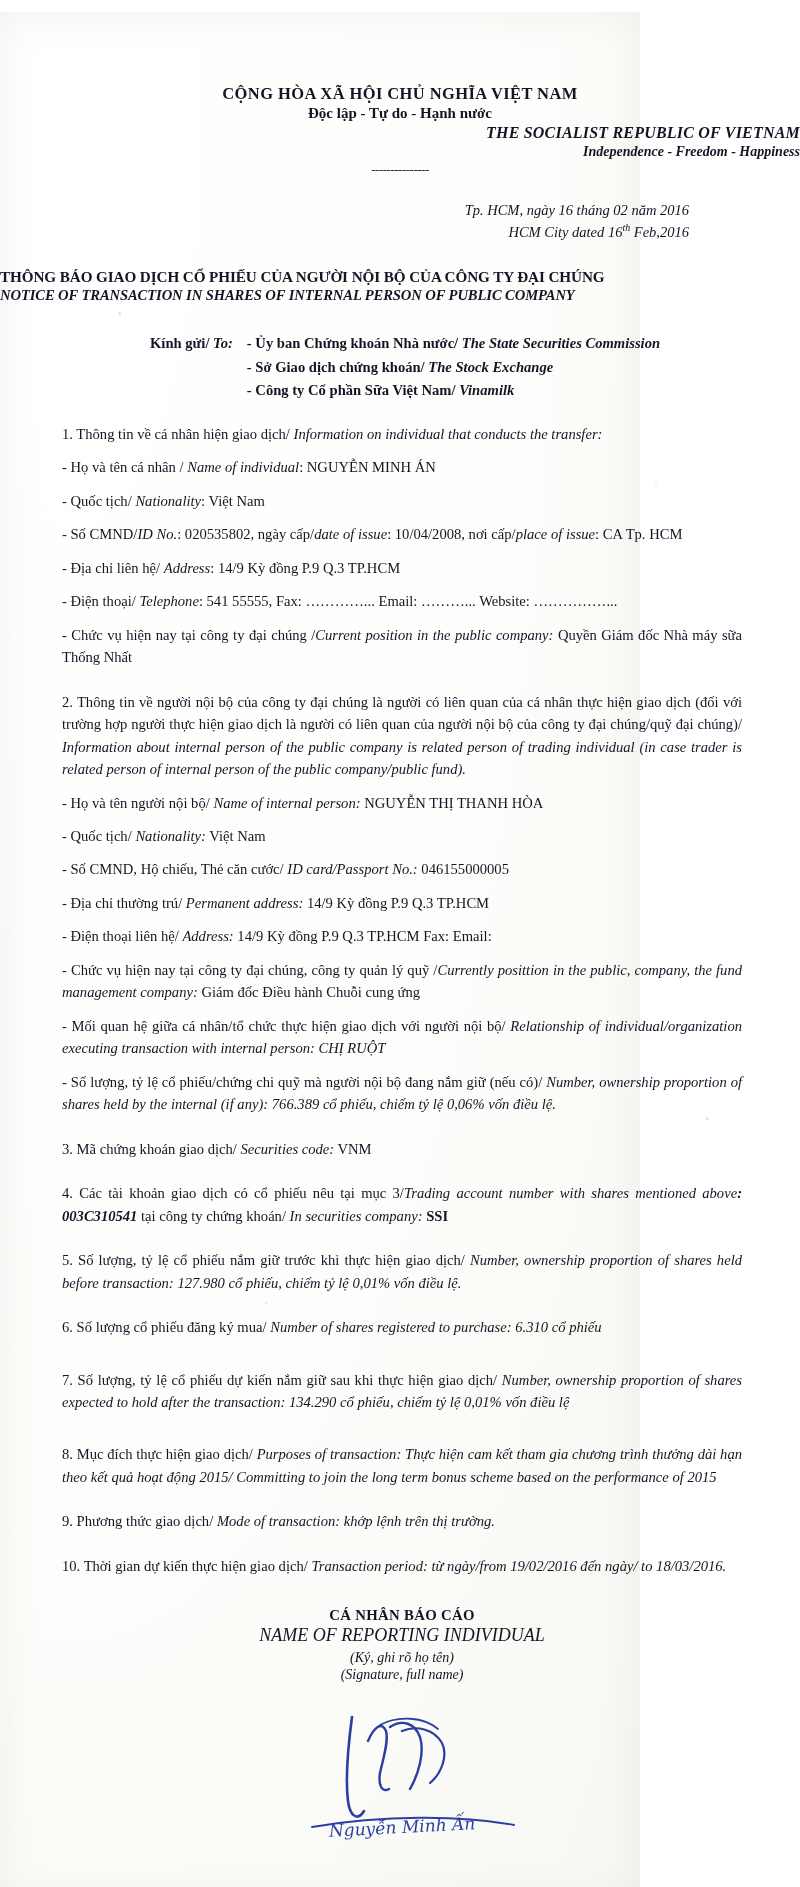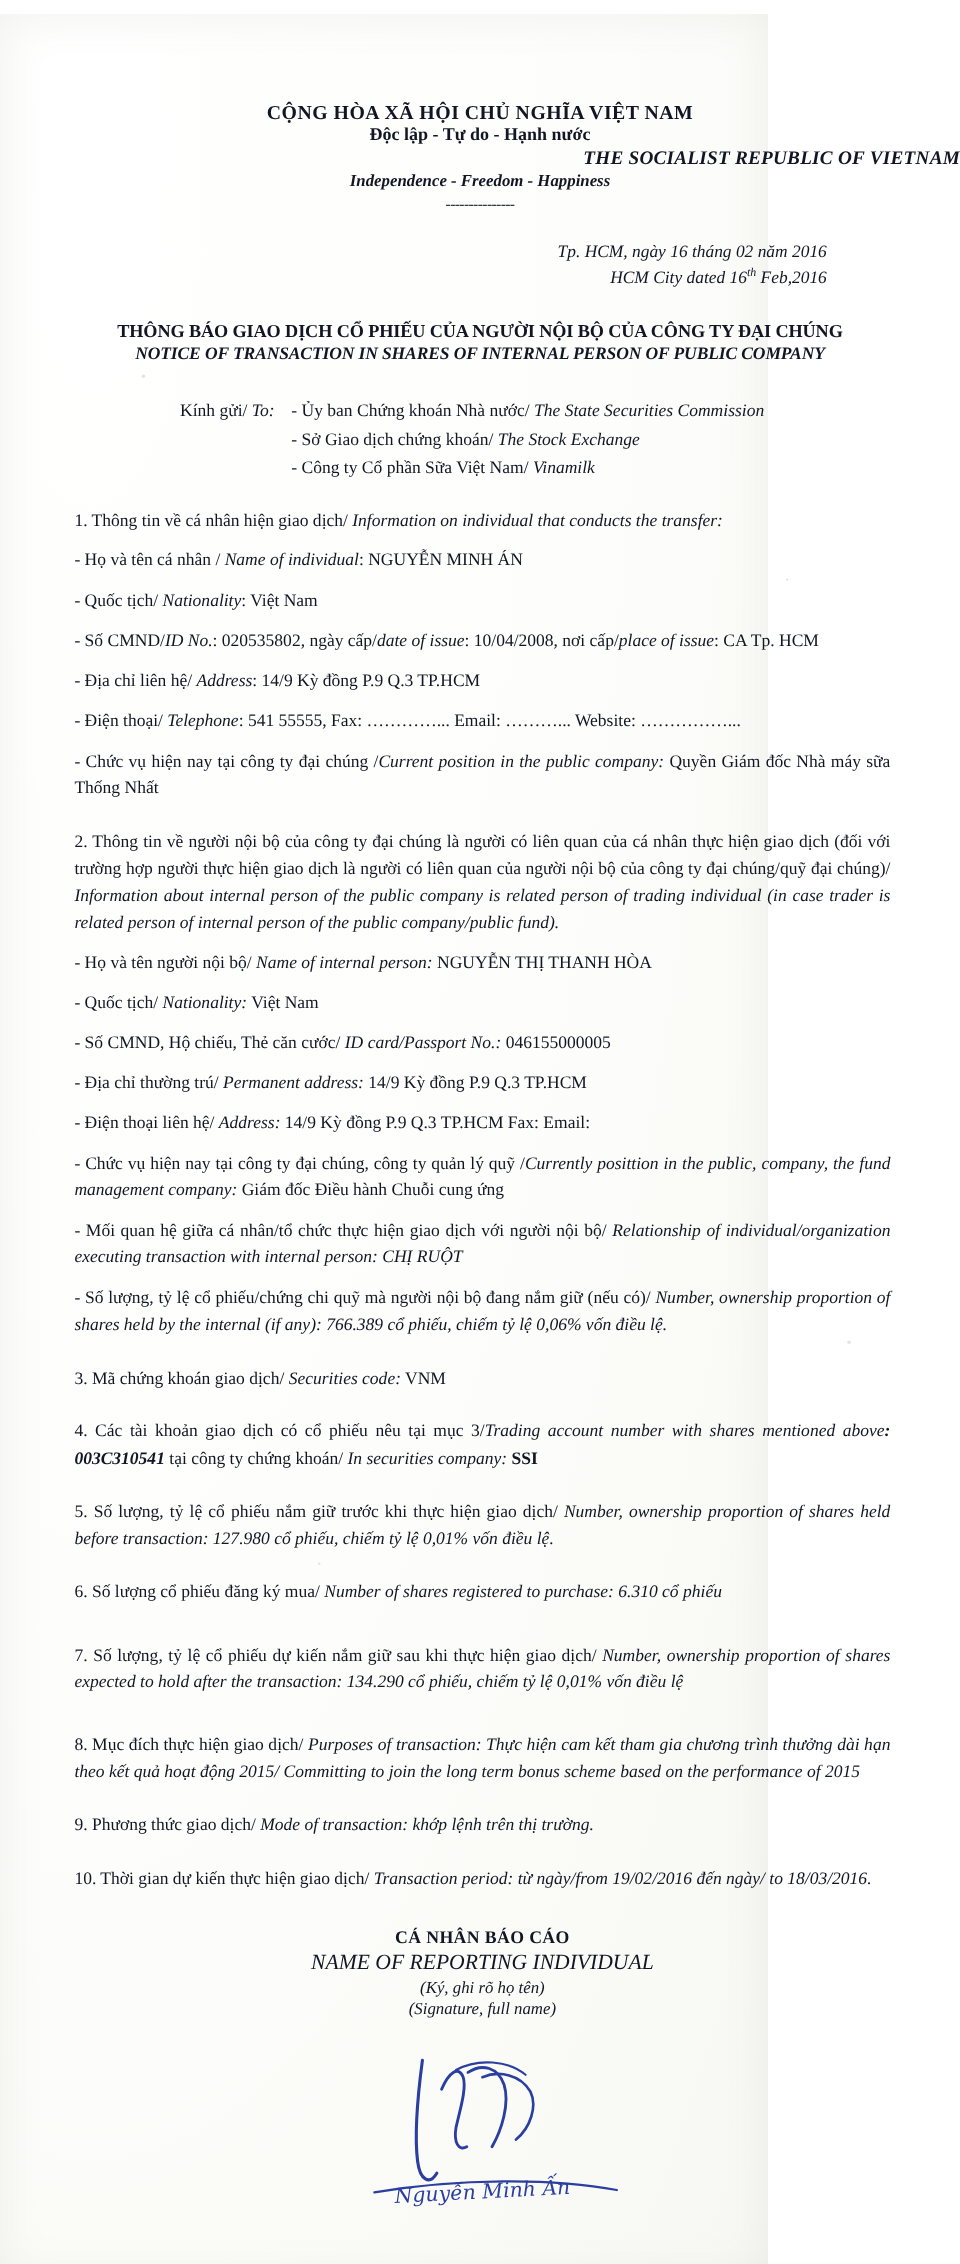"Independence - Freedom - Happiness" .hdr4 { text-align: none -> right }
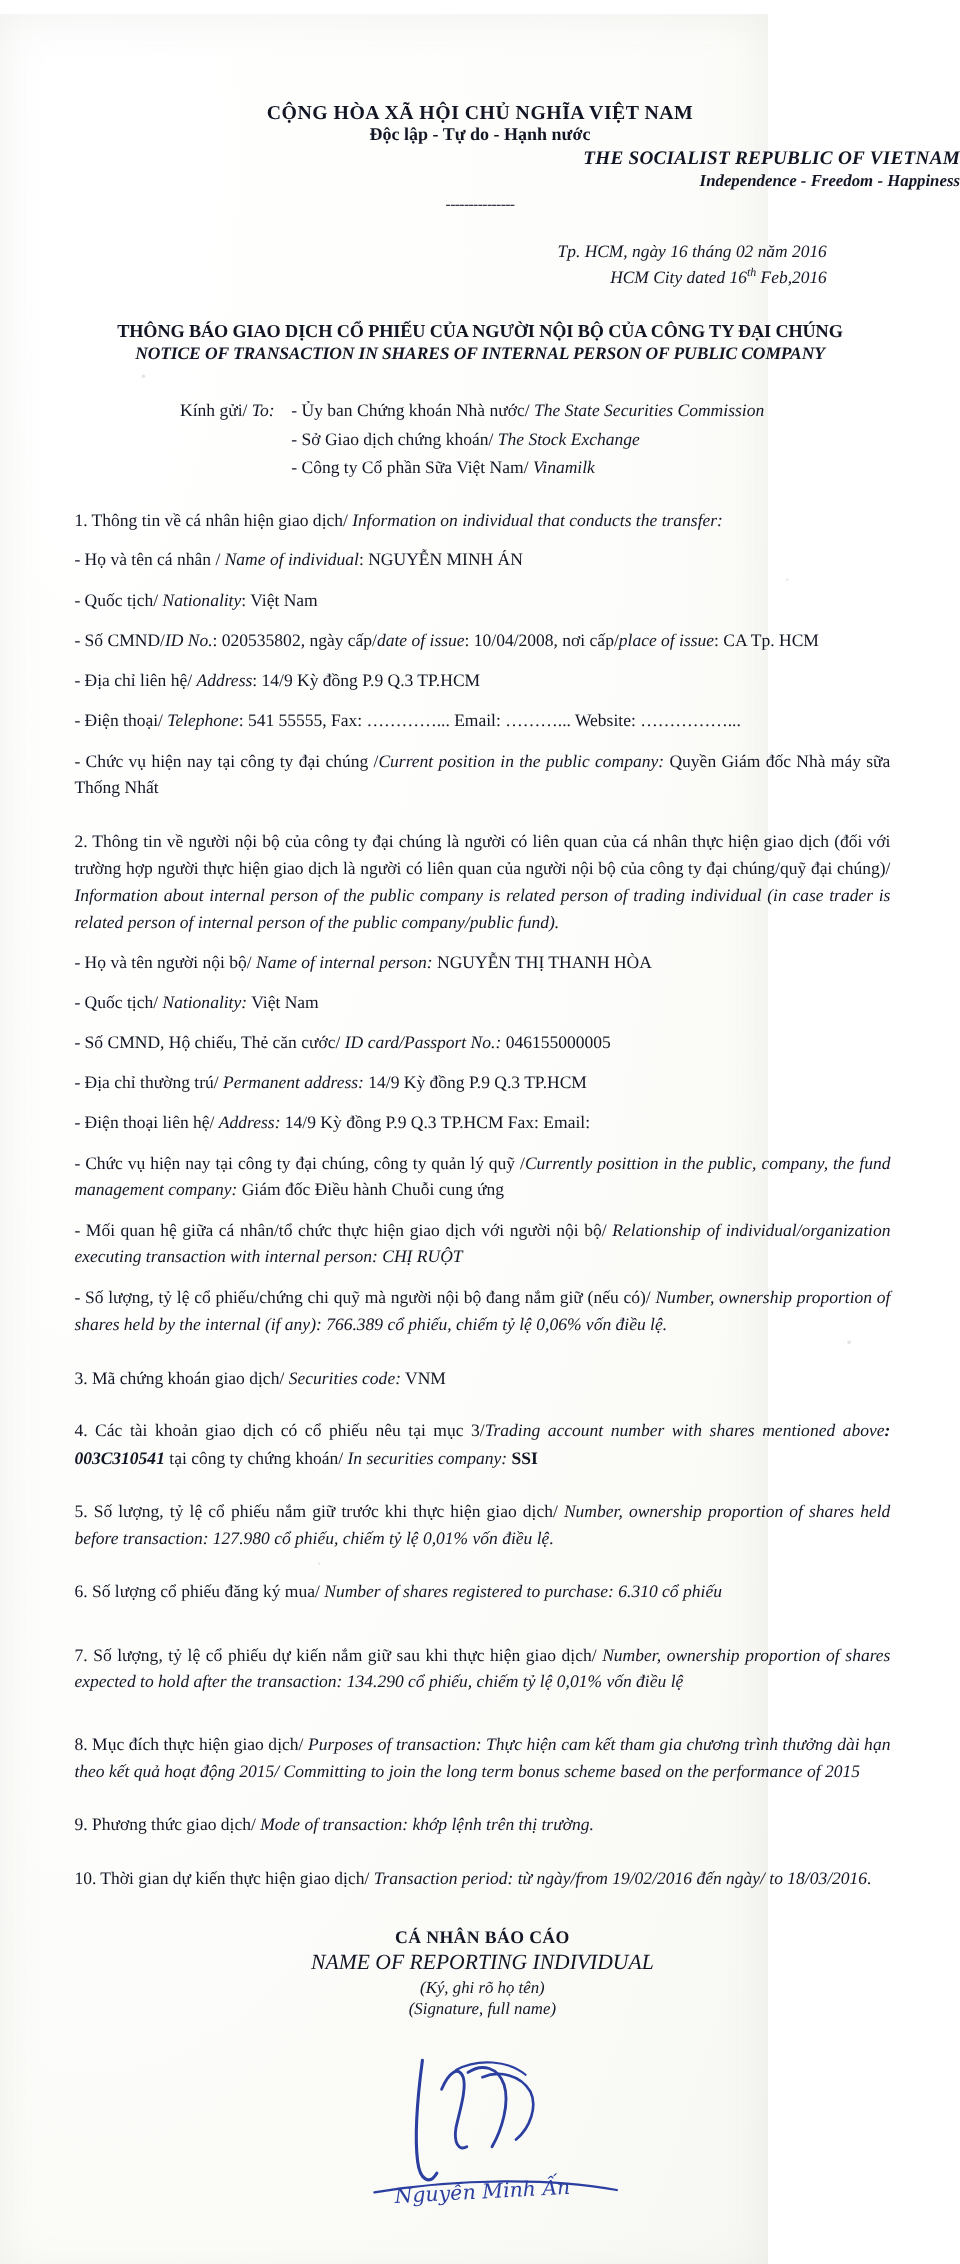"THÔNG BÁO GIAO DỊCH CỔ" .title-wrap { text-align: center -> none }
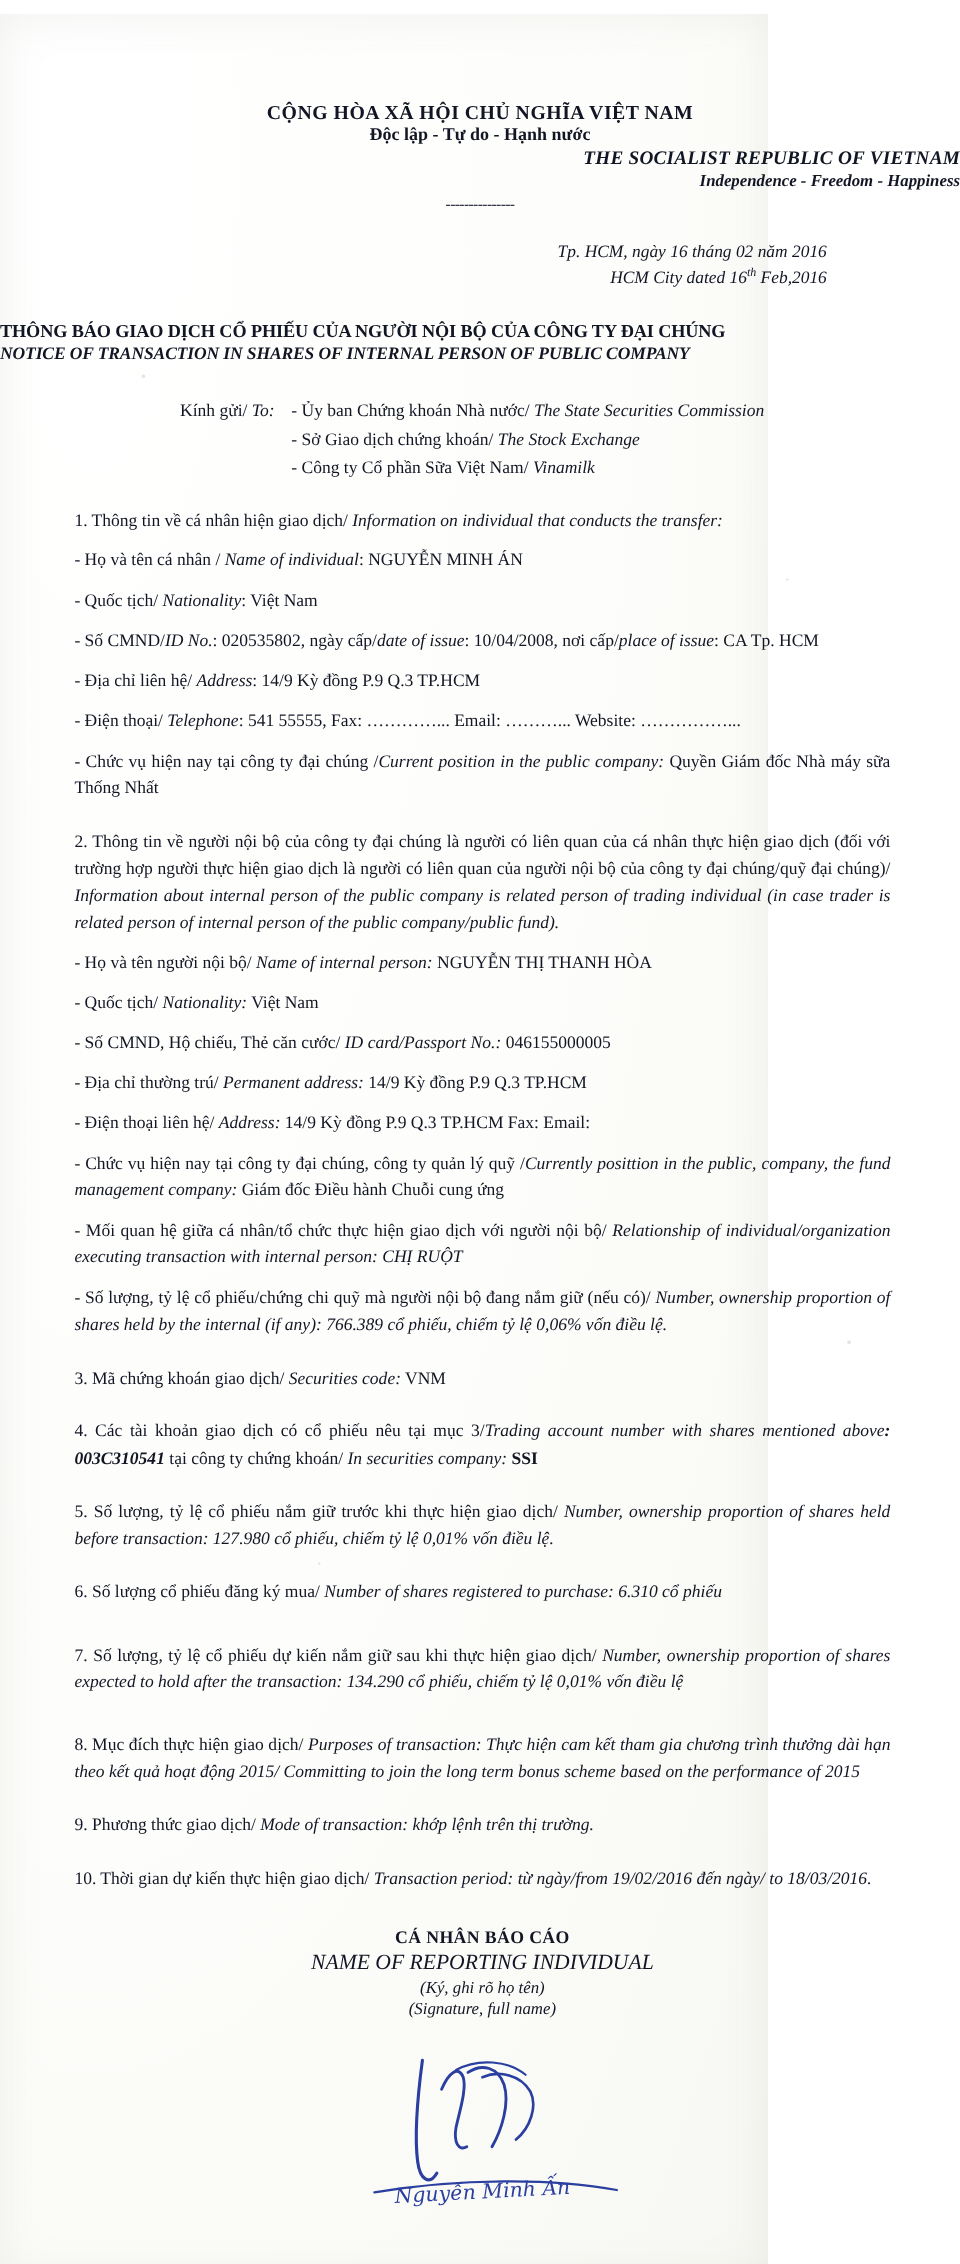"Kính gửi/ To:" .to-row { font-weight: none -> bold }
